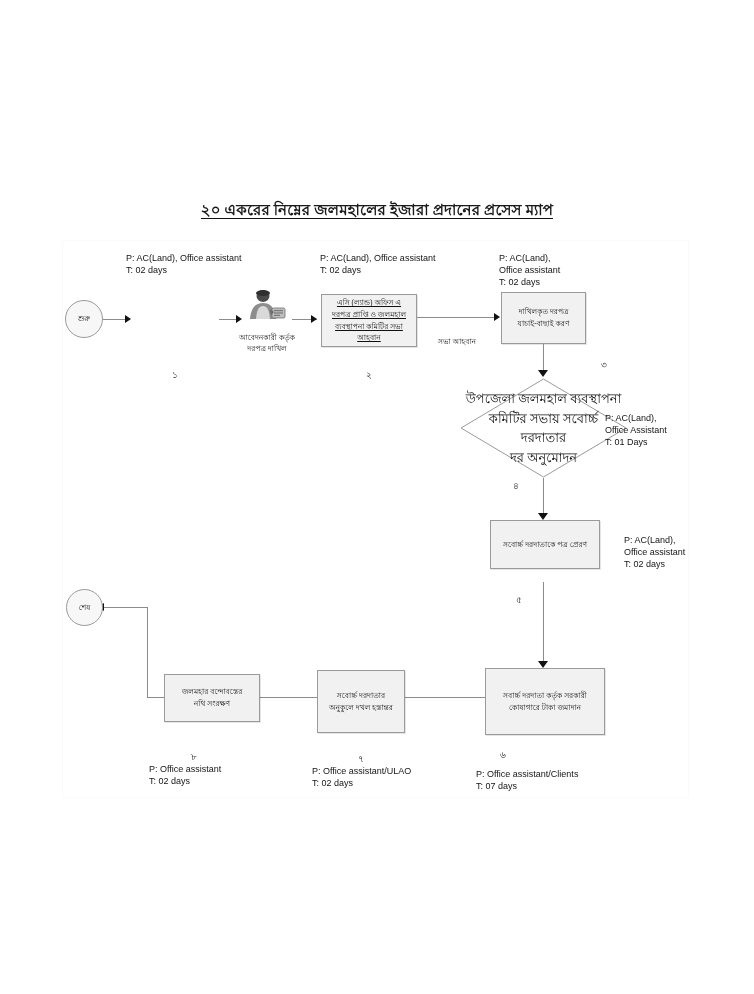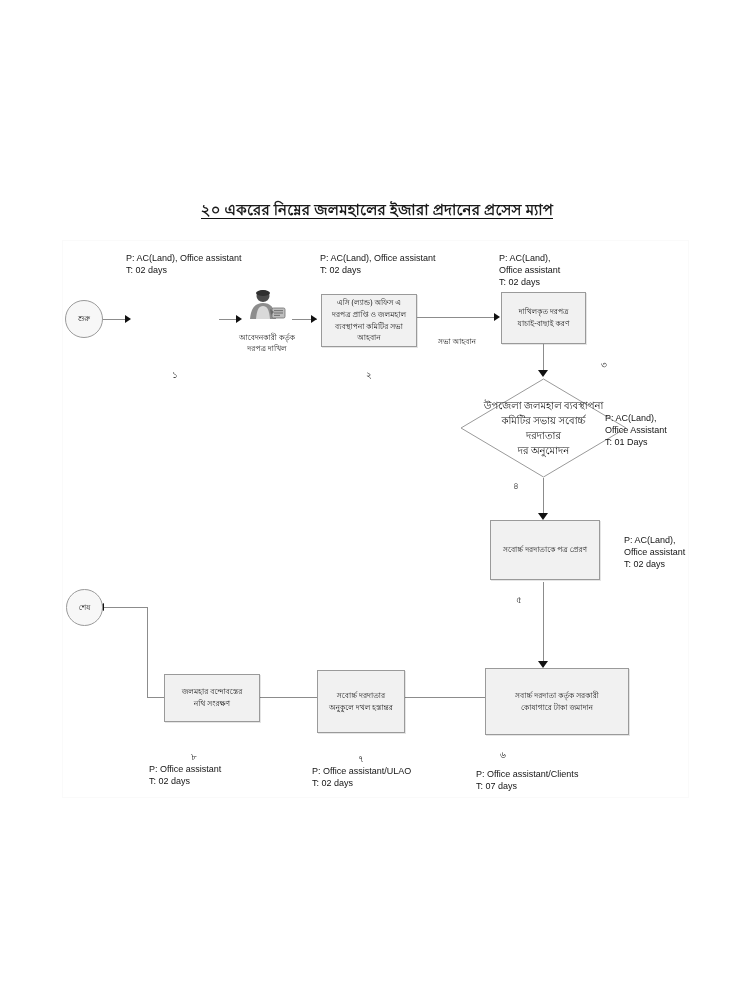"এসি (ল্যান্ড) অফিস এ" span { text-decoration: none -> underline }
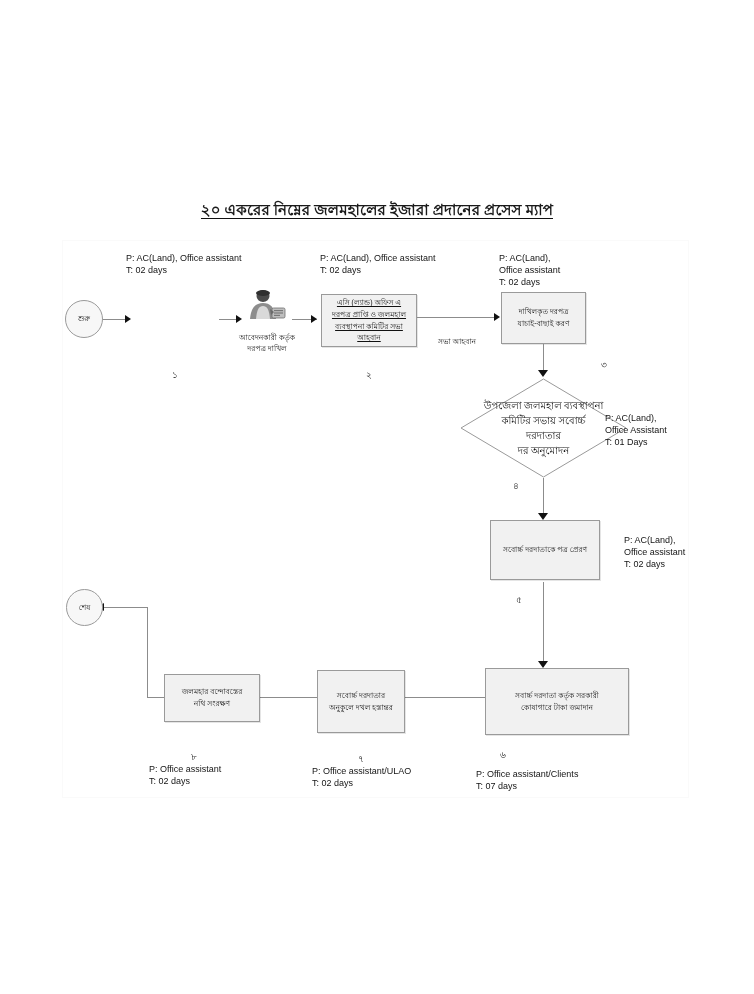"উপজেলা জলমহাল ব্যবস্থাপনা" .diamond-label { font-size: 10px -> 13px }
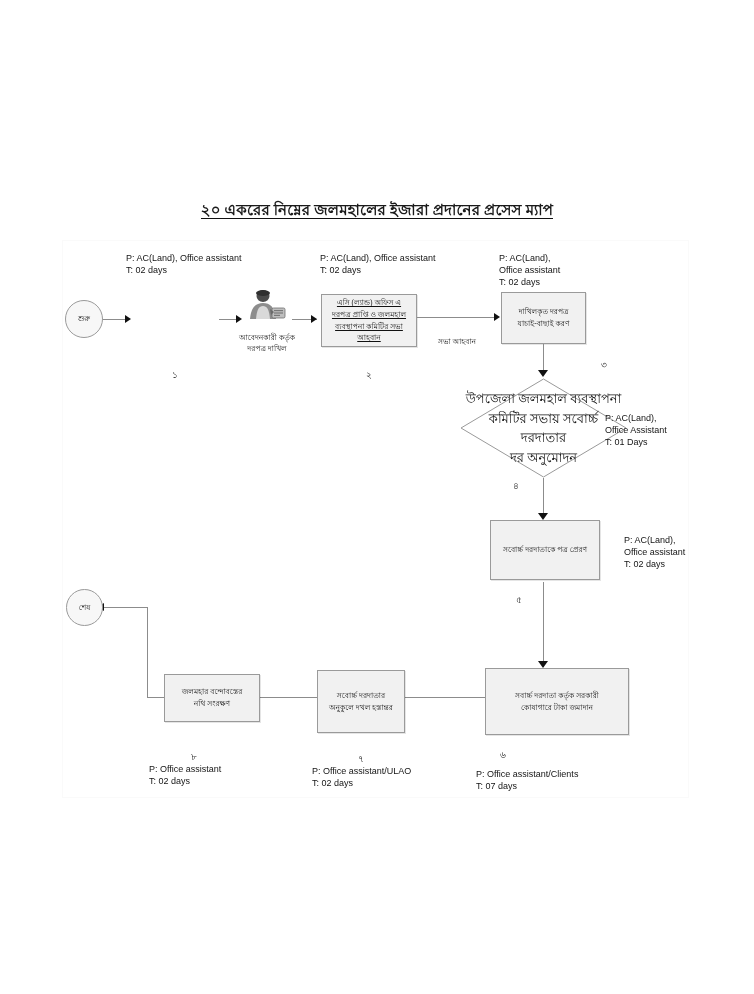"সবোর্চ্চ দরদাতাকে পত্র প্রেরণ" div.box { height: 60px -> 49px }
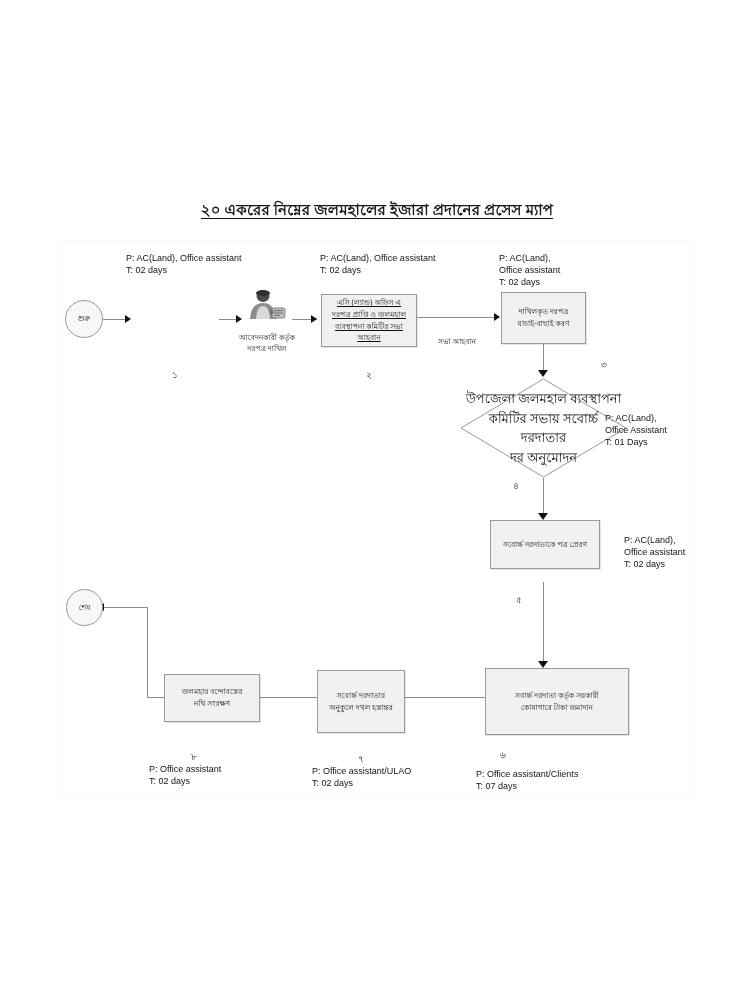"সবার্চ্চ দরদাতা কর্তৃক সরকারী" div.box { width: 144px -> 120px }
